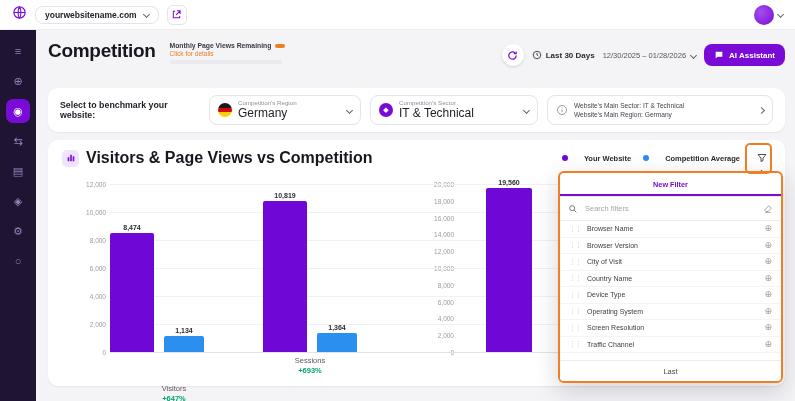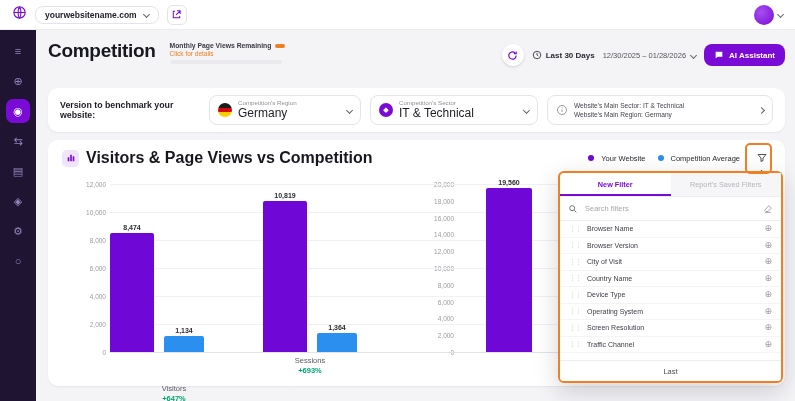"Version to benchmark your website:" span.bench-label { text: Version -> Select }
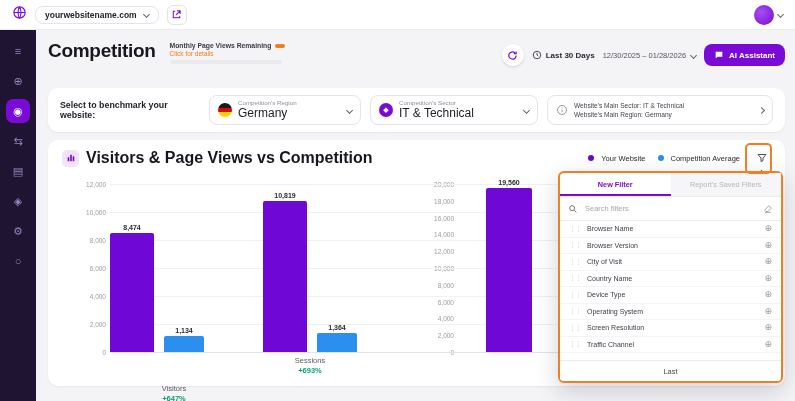"Your Website" .legend-item { font-weight: normal -> bold; gap: 7px -> 16px }
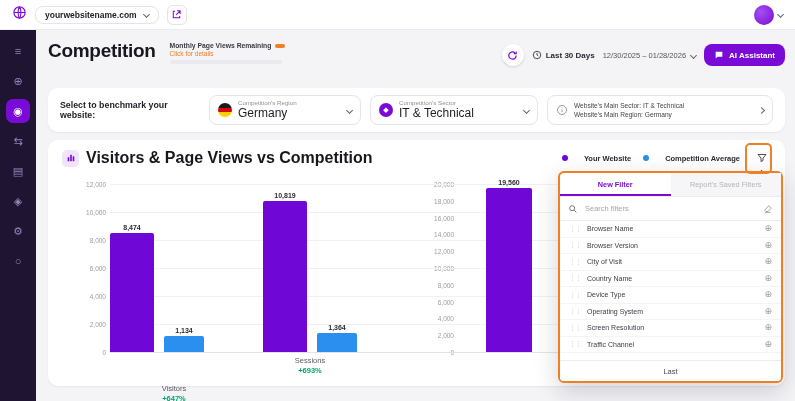"Report's Saved Filters" div.tab { html: <div>Report's Saved Filters</div> -> none }
